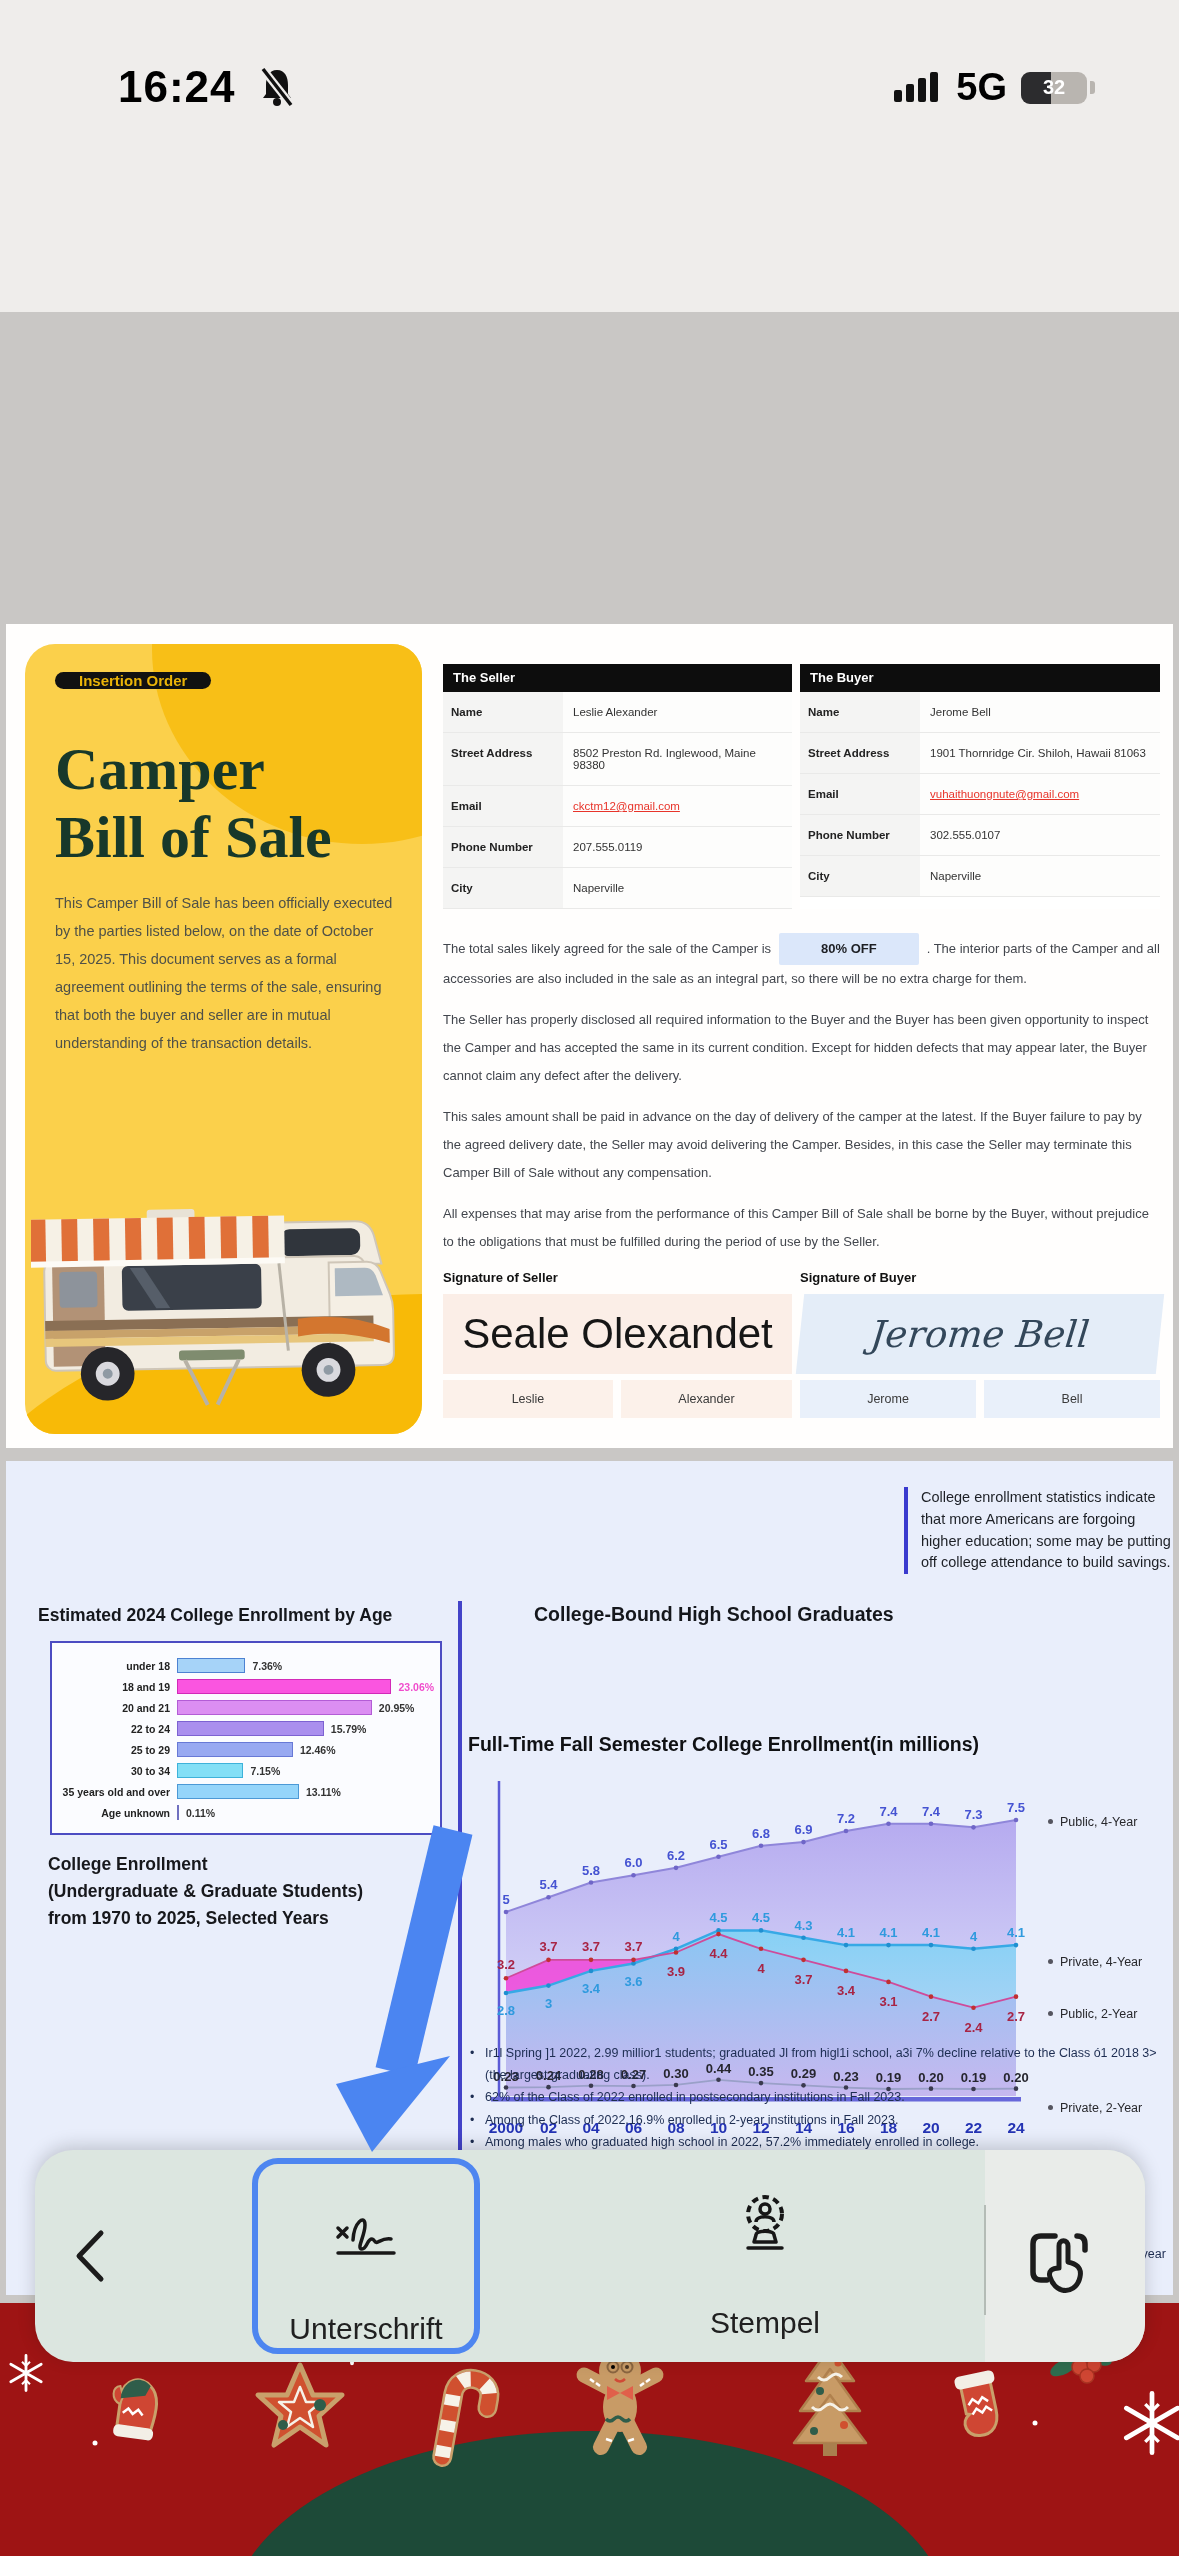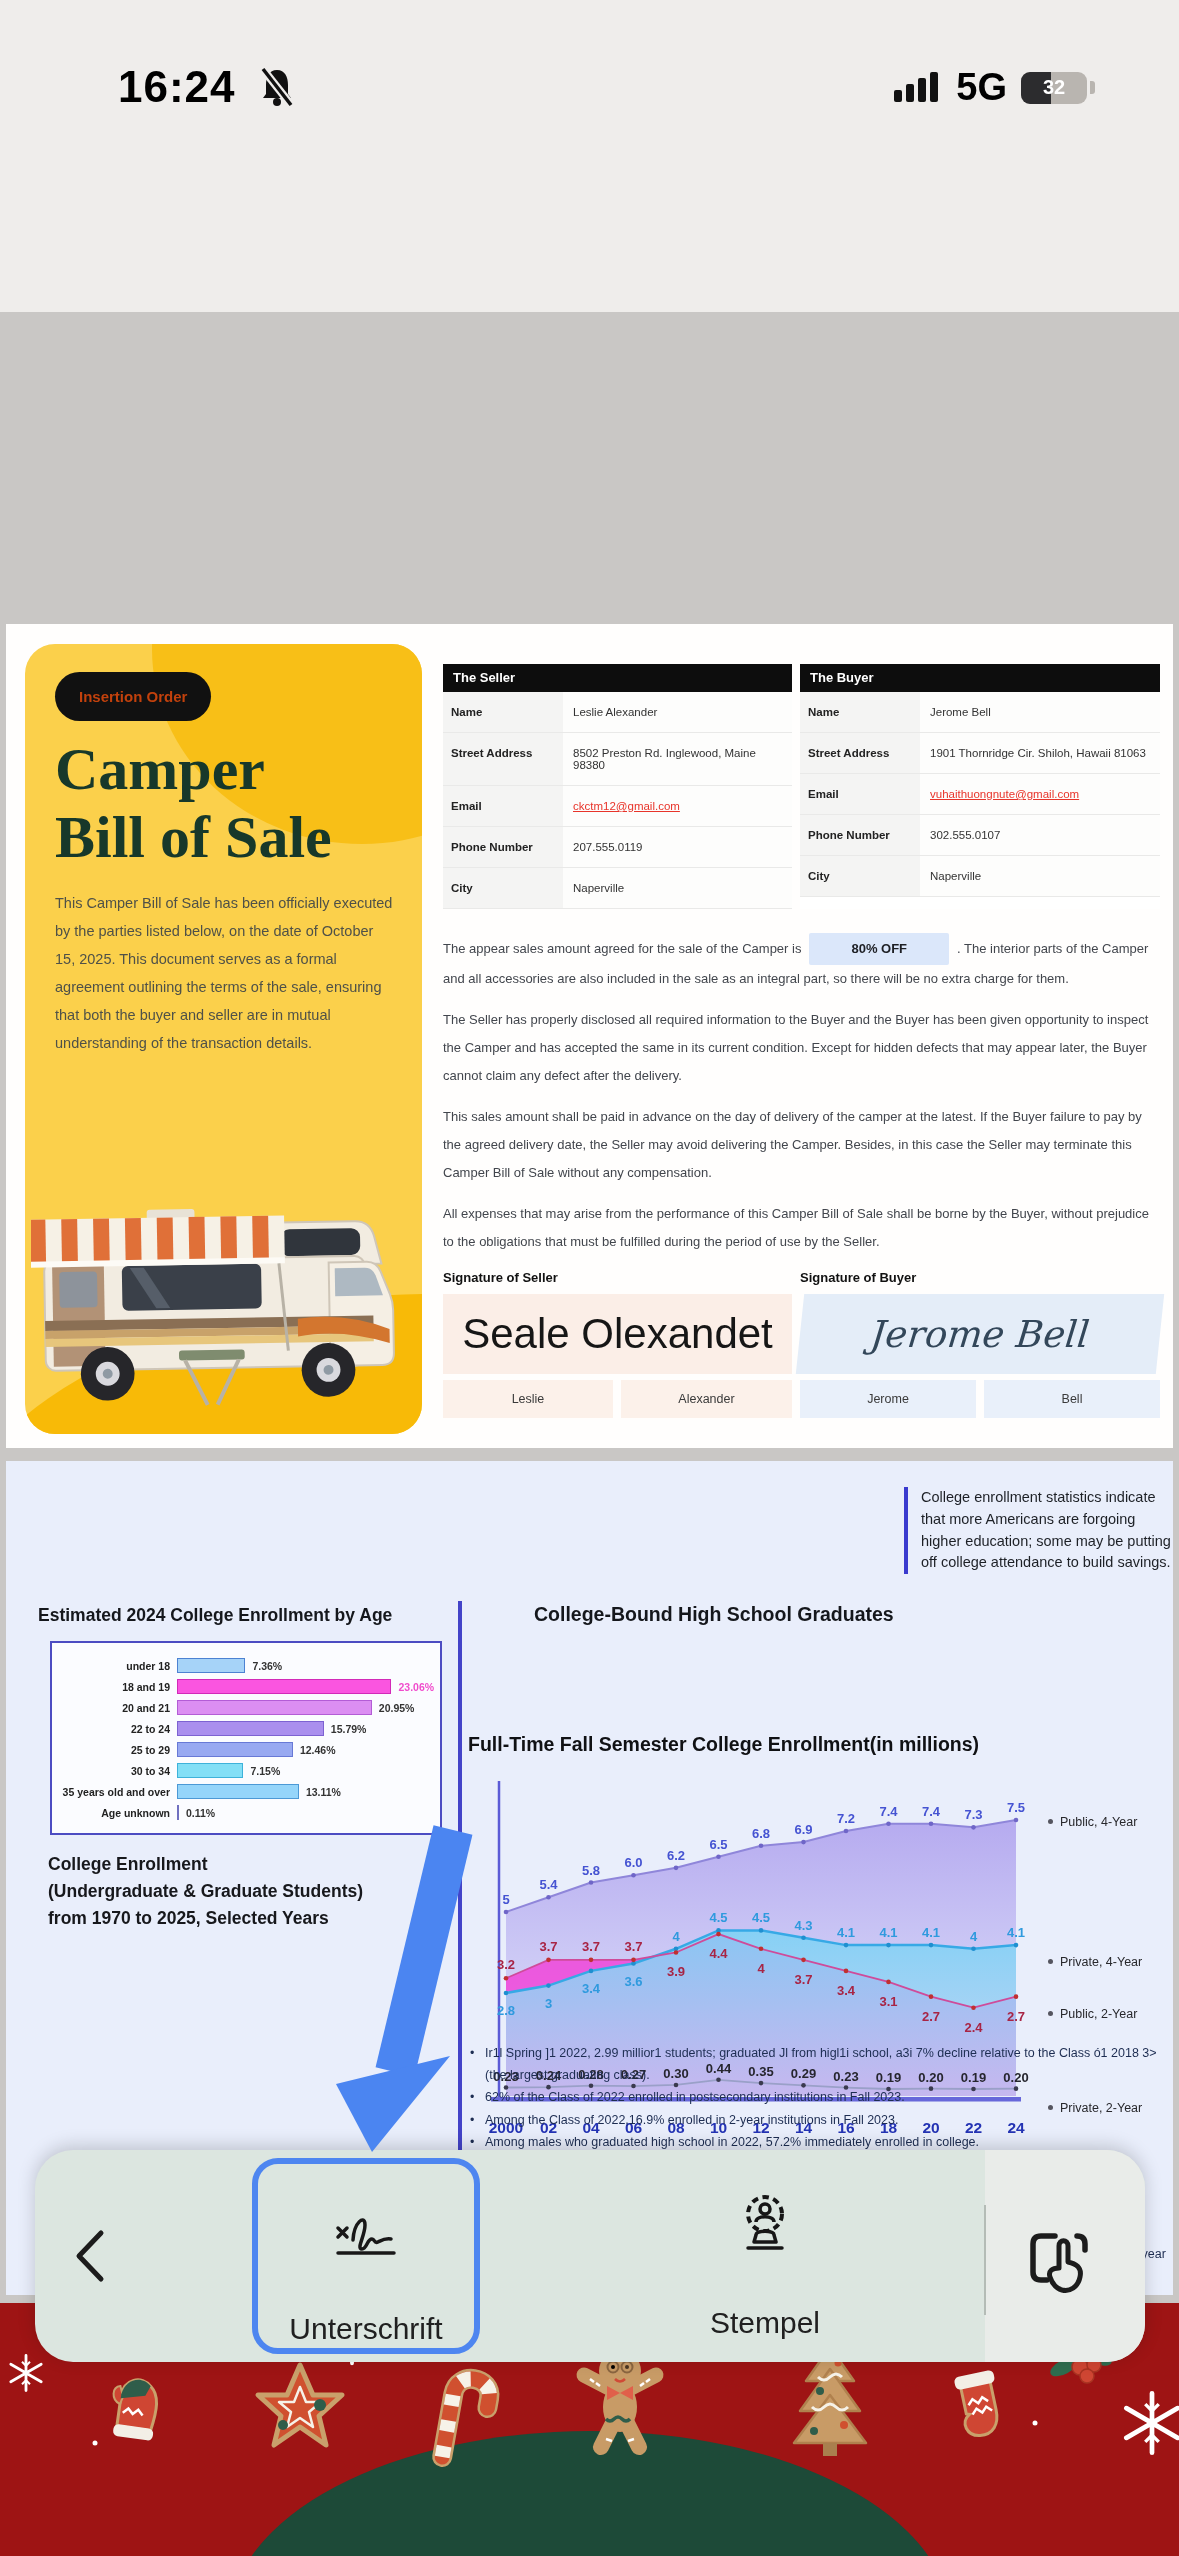"Insertion Order" .io-badge { color: #c2410c -> #eab308; padding: 16px 24px -> 0 24px }
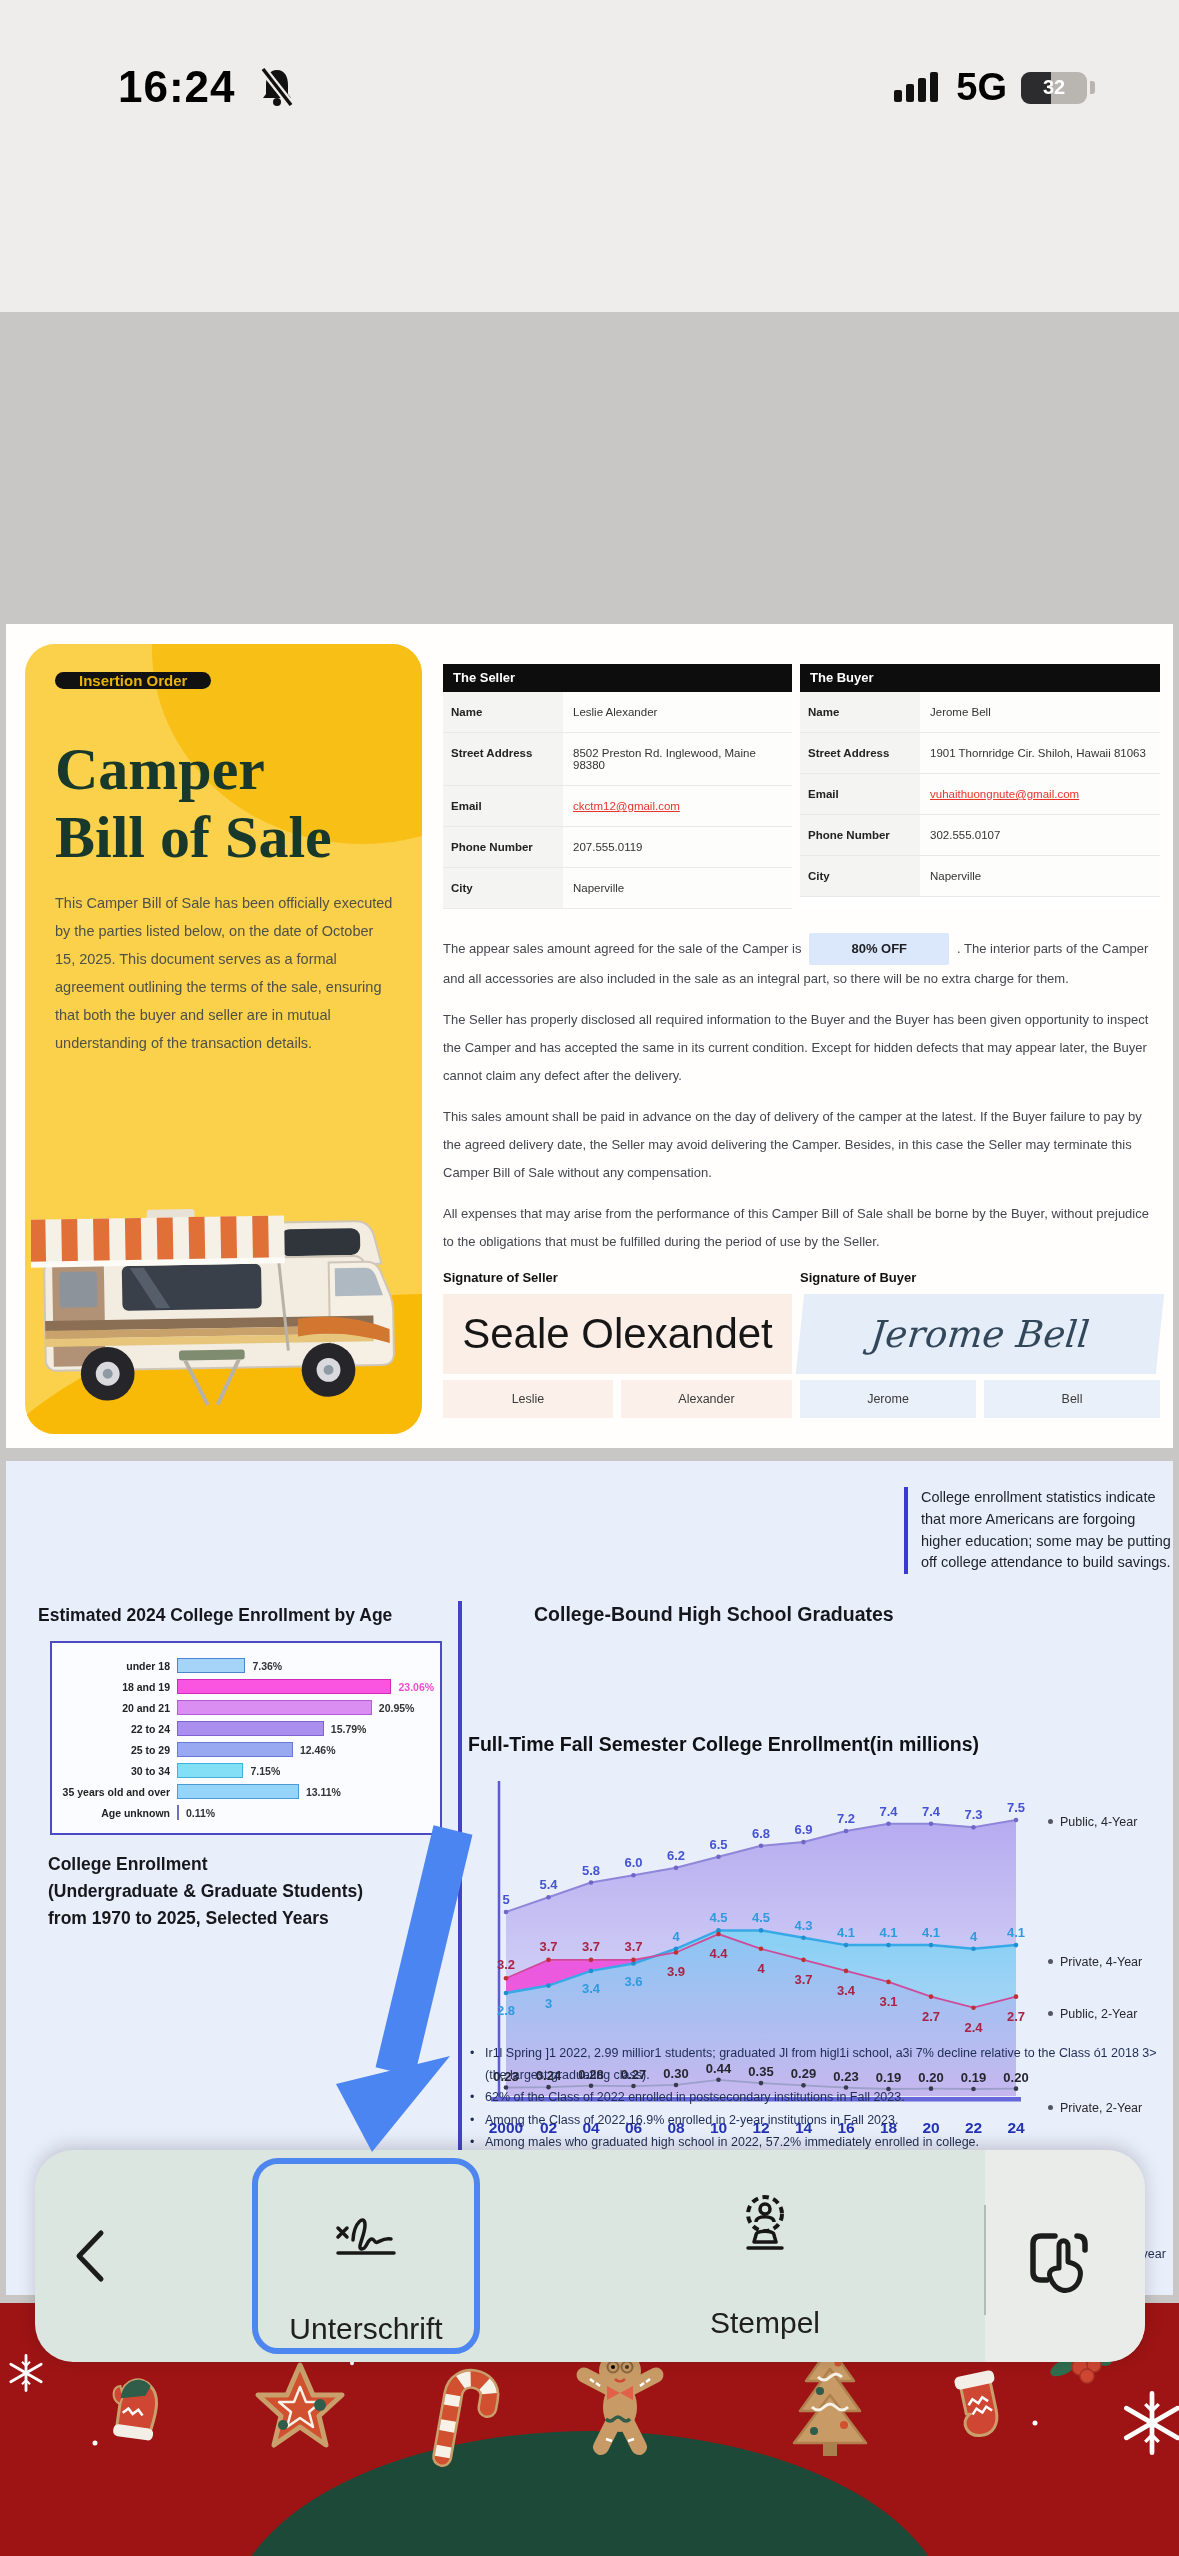"The appear sales amount agreed" span { text: appear sales amount -> total sales likely }
